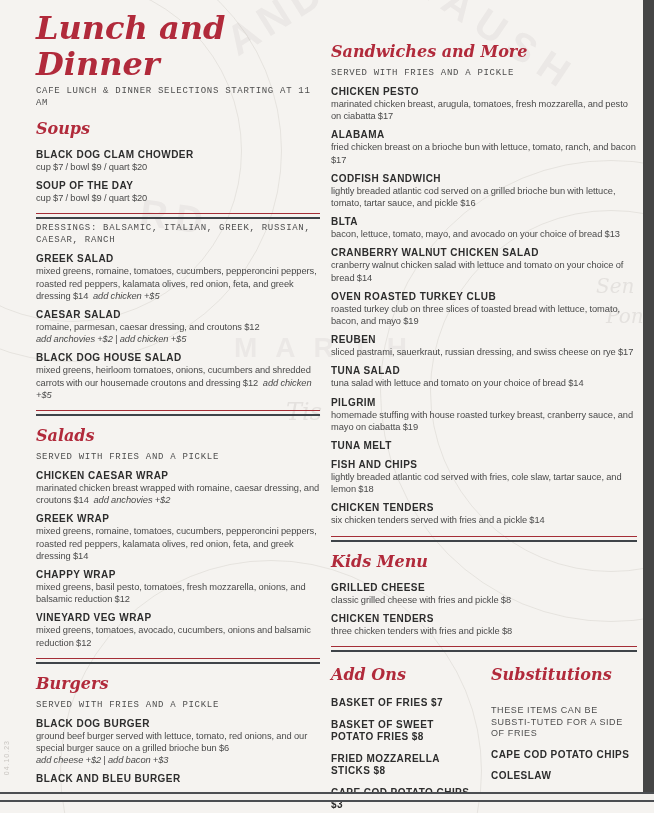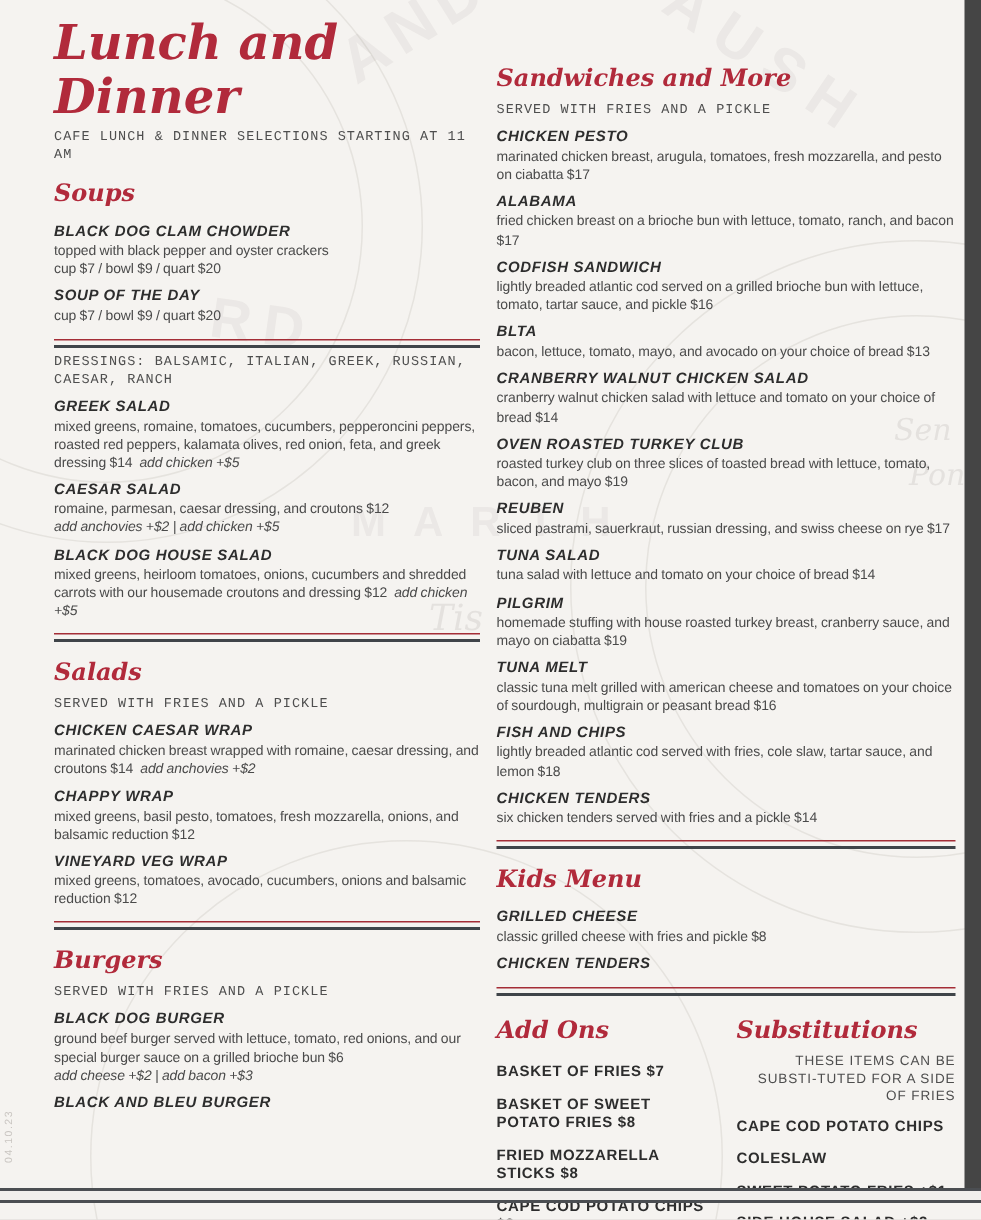"CHICKEN PESTO" .item-title { font-style: italic -> none }
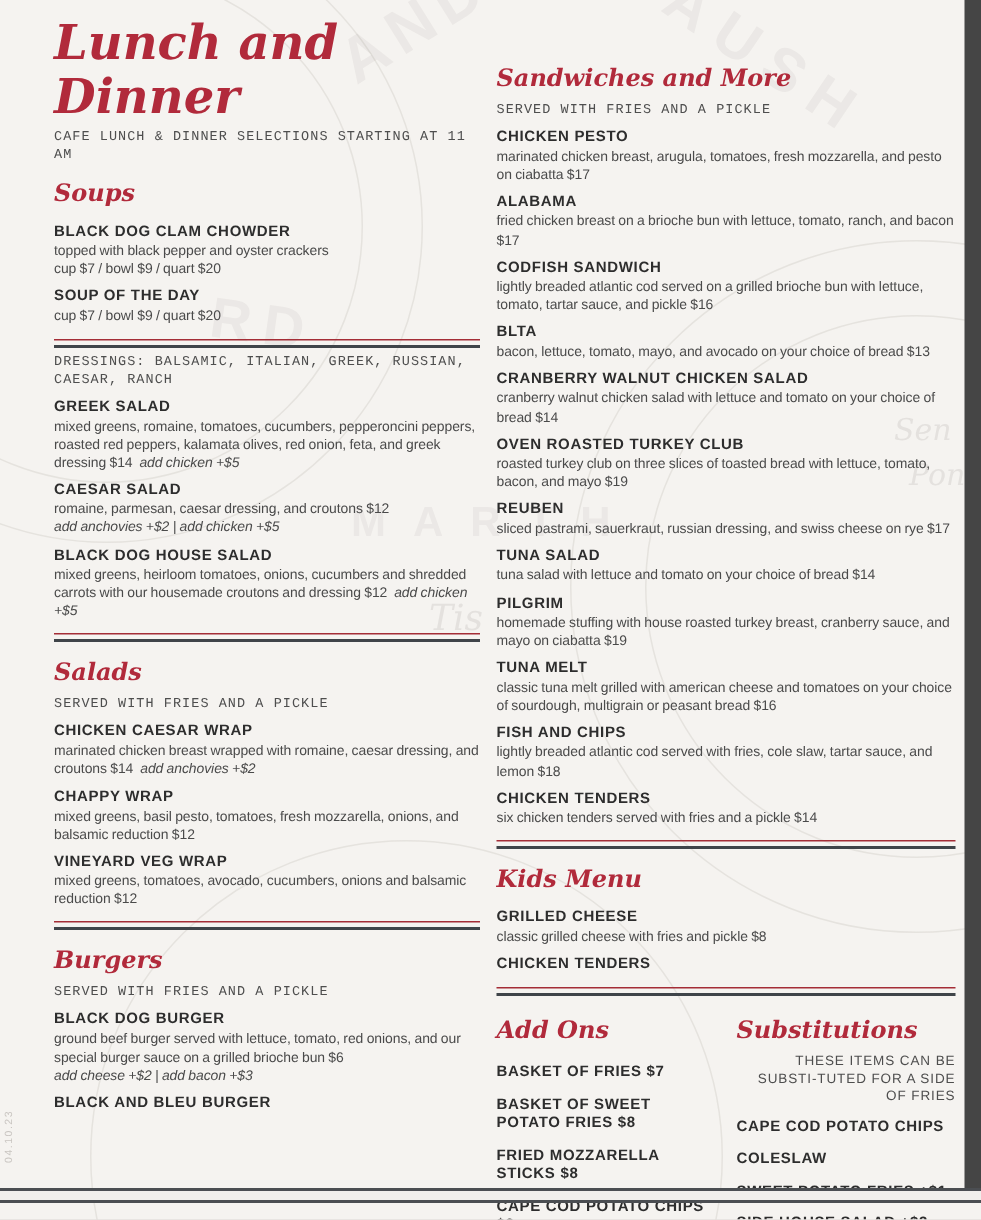"topped with black pepper and" div.desc { html: <div><span>topped with black pepper and oyster crackers</span></div> -> none }
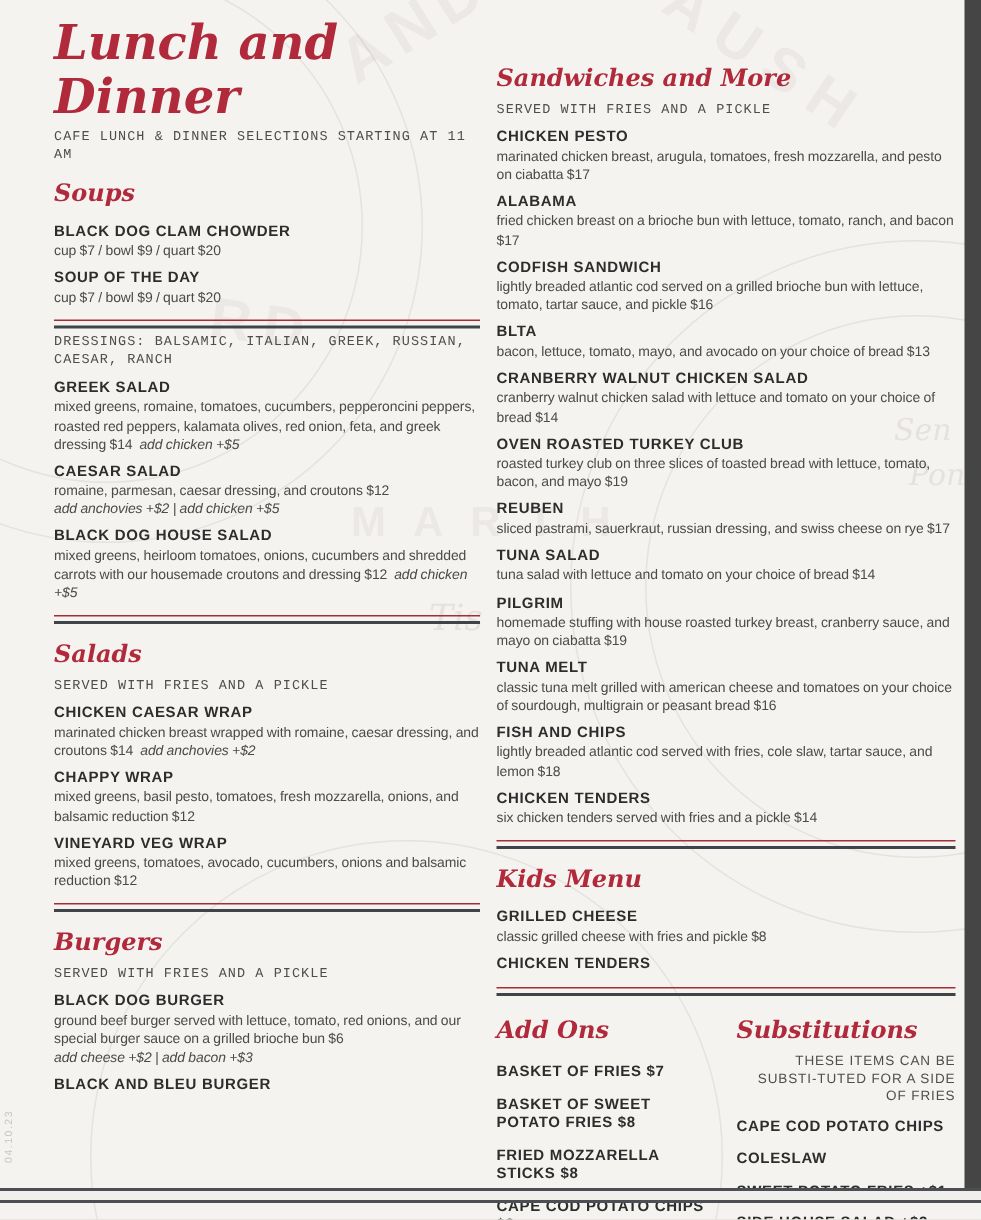"classic tuna melt grilled with" div.desc { html: <div><span>classic tuna melt grilled with american cheese and tomatoes on your choice of sourdough, multigrain or peasant bread $16</span></div> -> none }
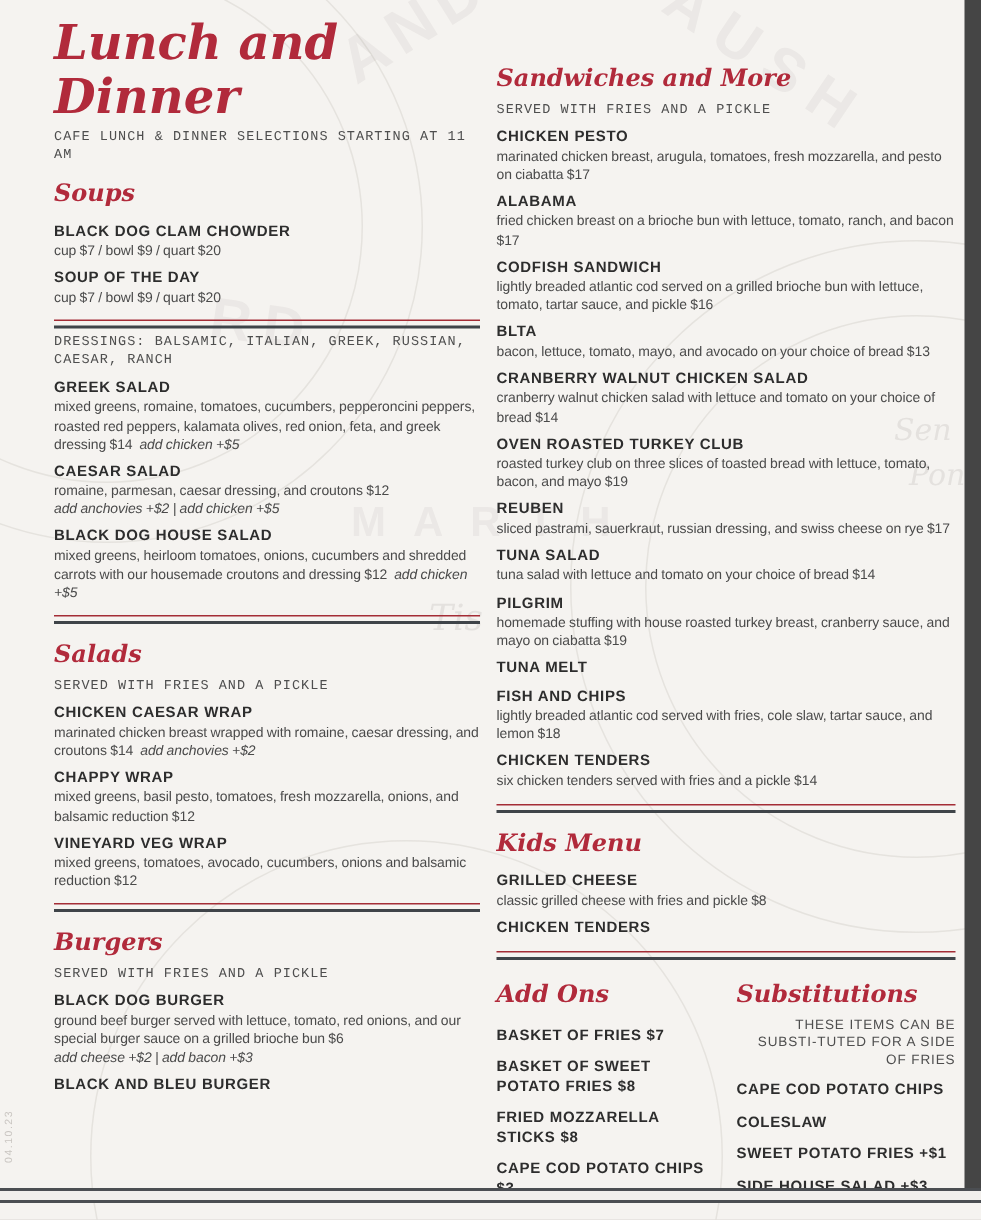"GREEK WRAP" div.item { html: none -> <div> <div>GREEK WRAP</div> <div><span>mixed greens, romaine, tomatoes, cucumbers, pepperoncini peppers, roasted red peppers, kalamata olives, red onion, feta, and greek dressing $14</span></div> </div> }
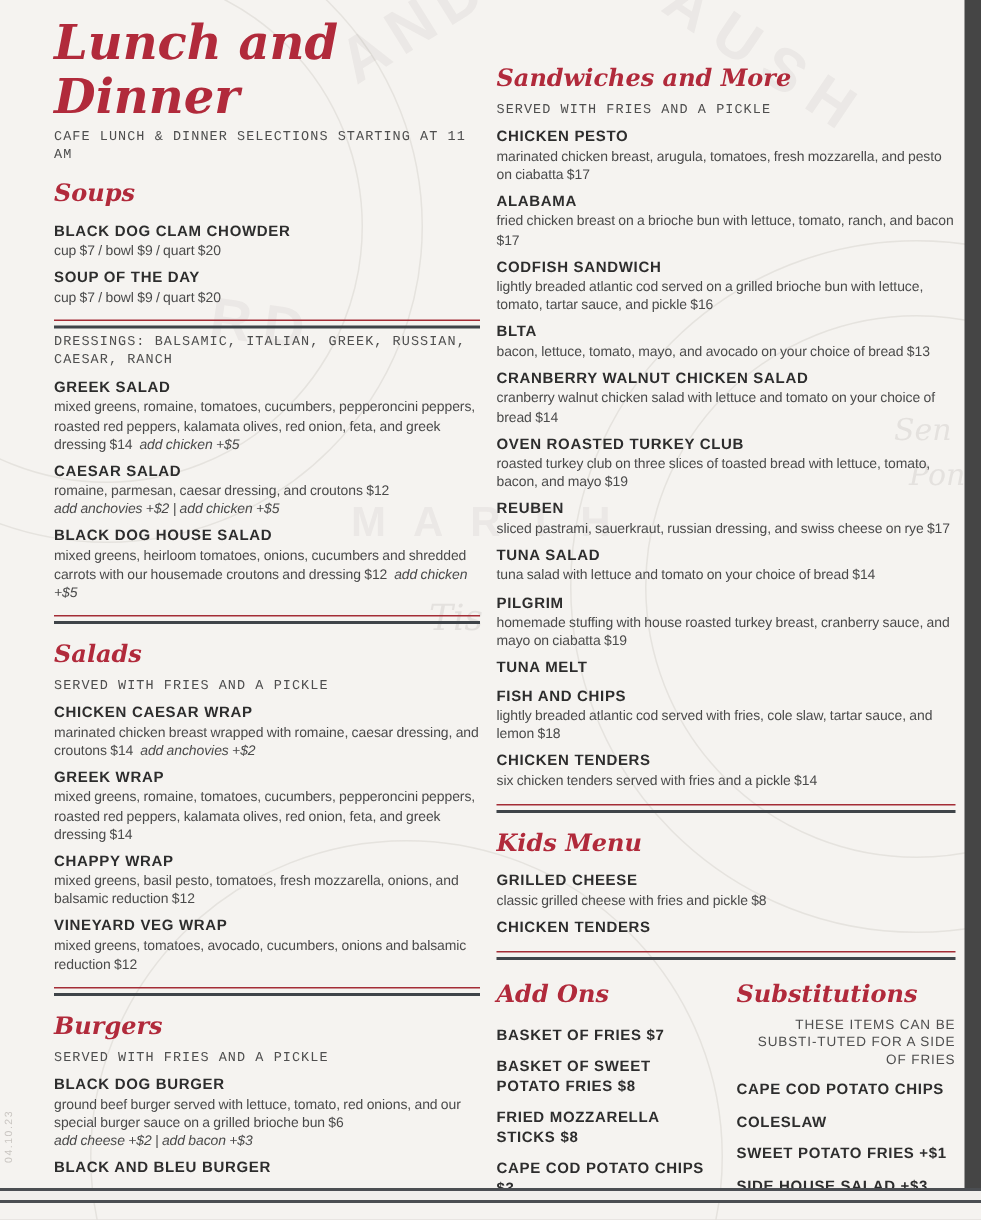"three chicken tenders with fries" div.desc { html: none -> <div><span>three chicken tenders with fries and pickle $8</span></div> }
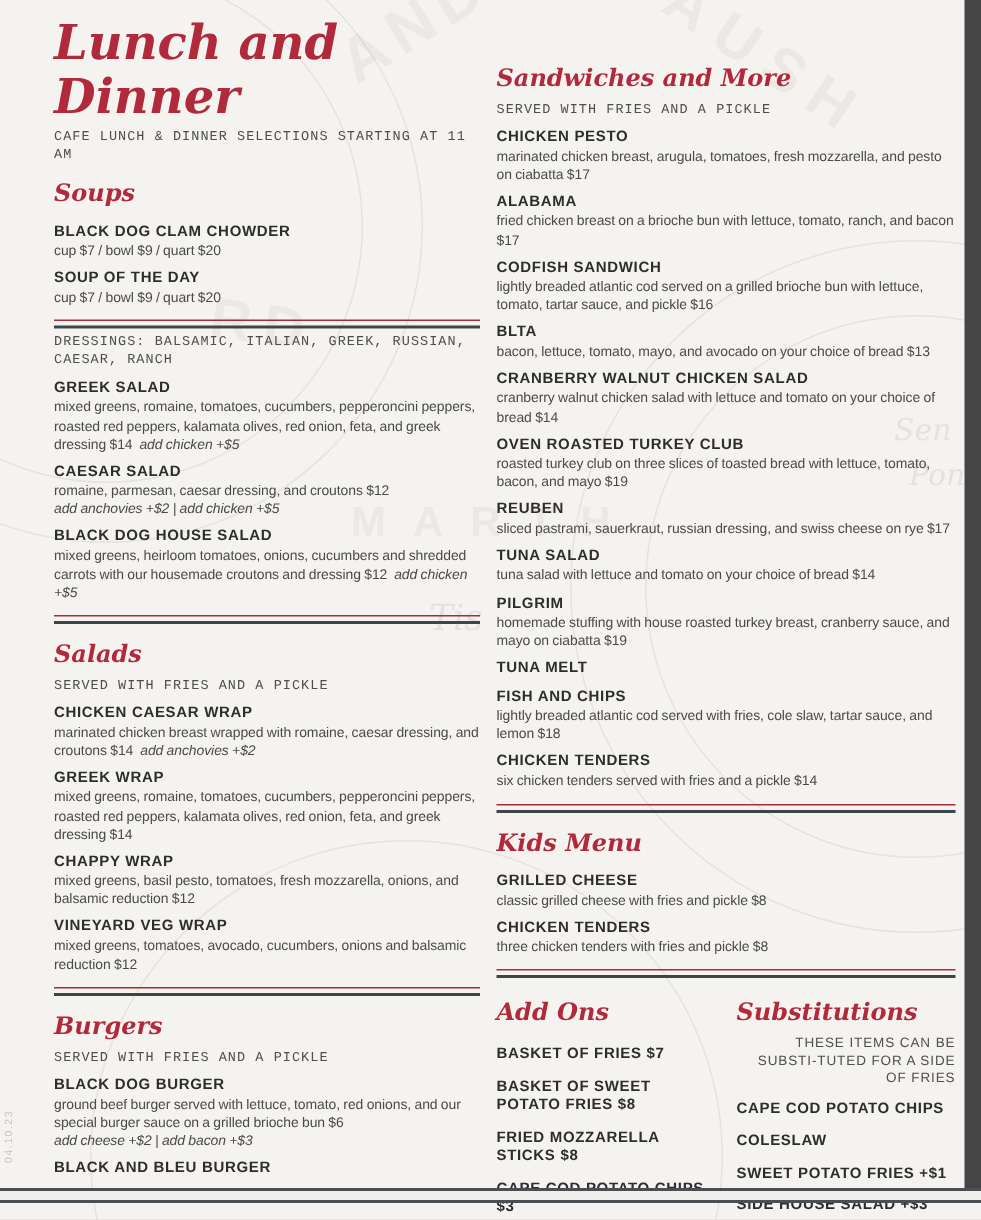"THESE ITEMS CAN BE SUBSTI-TUTED" .subs-note { margin-top: 2px -> 17px; text-align: right -> none }
